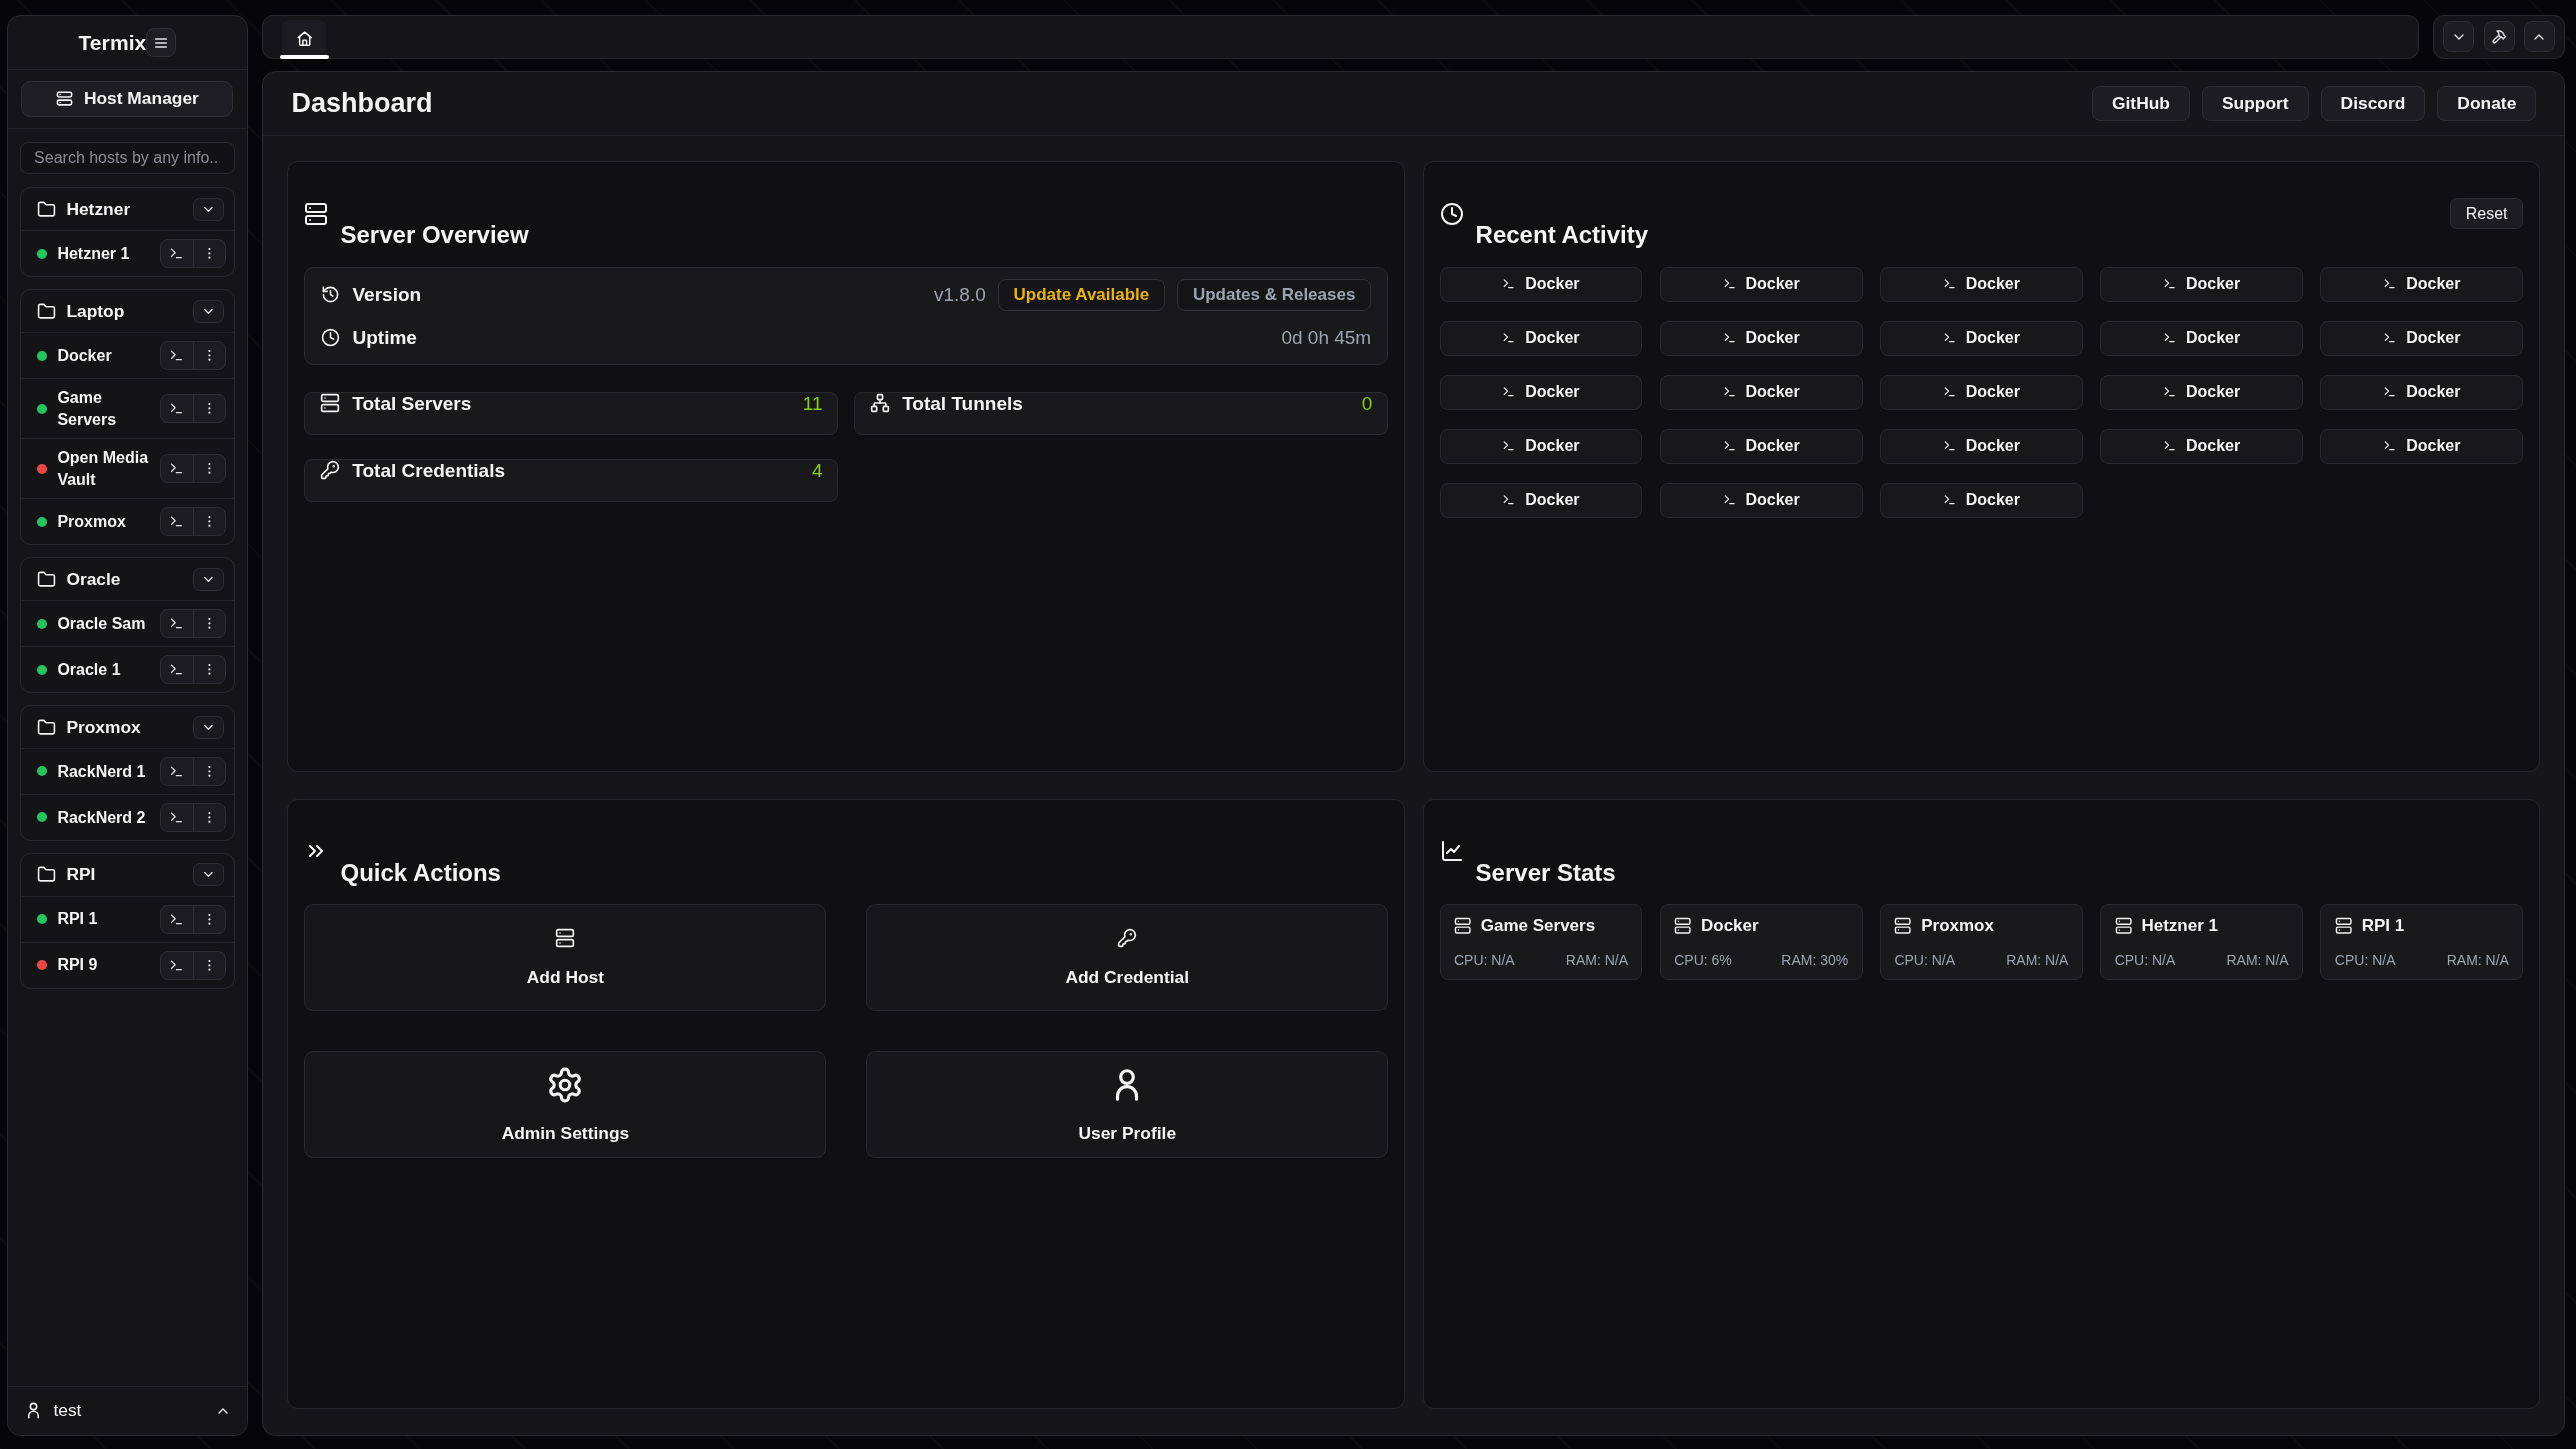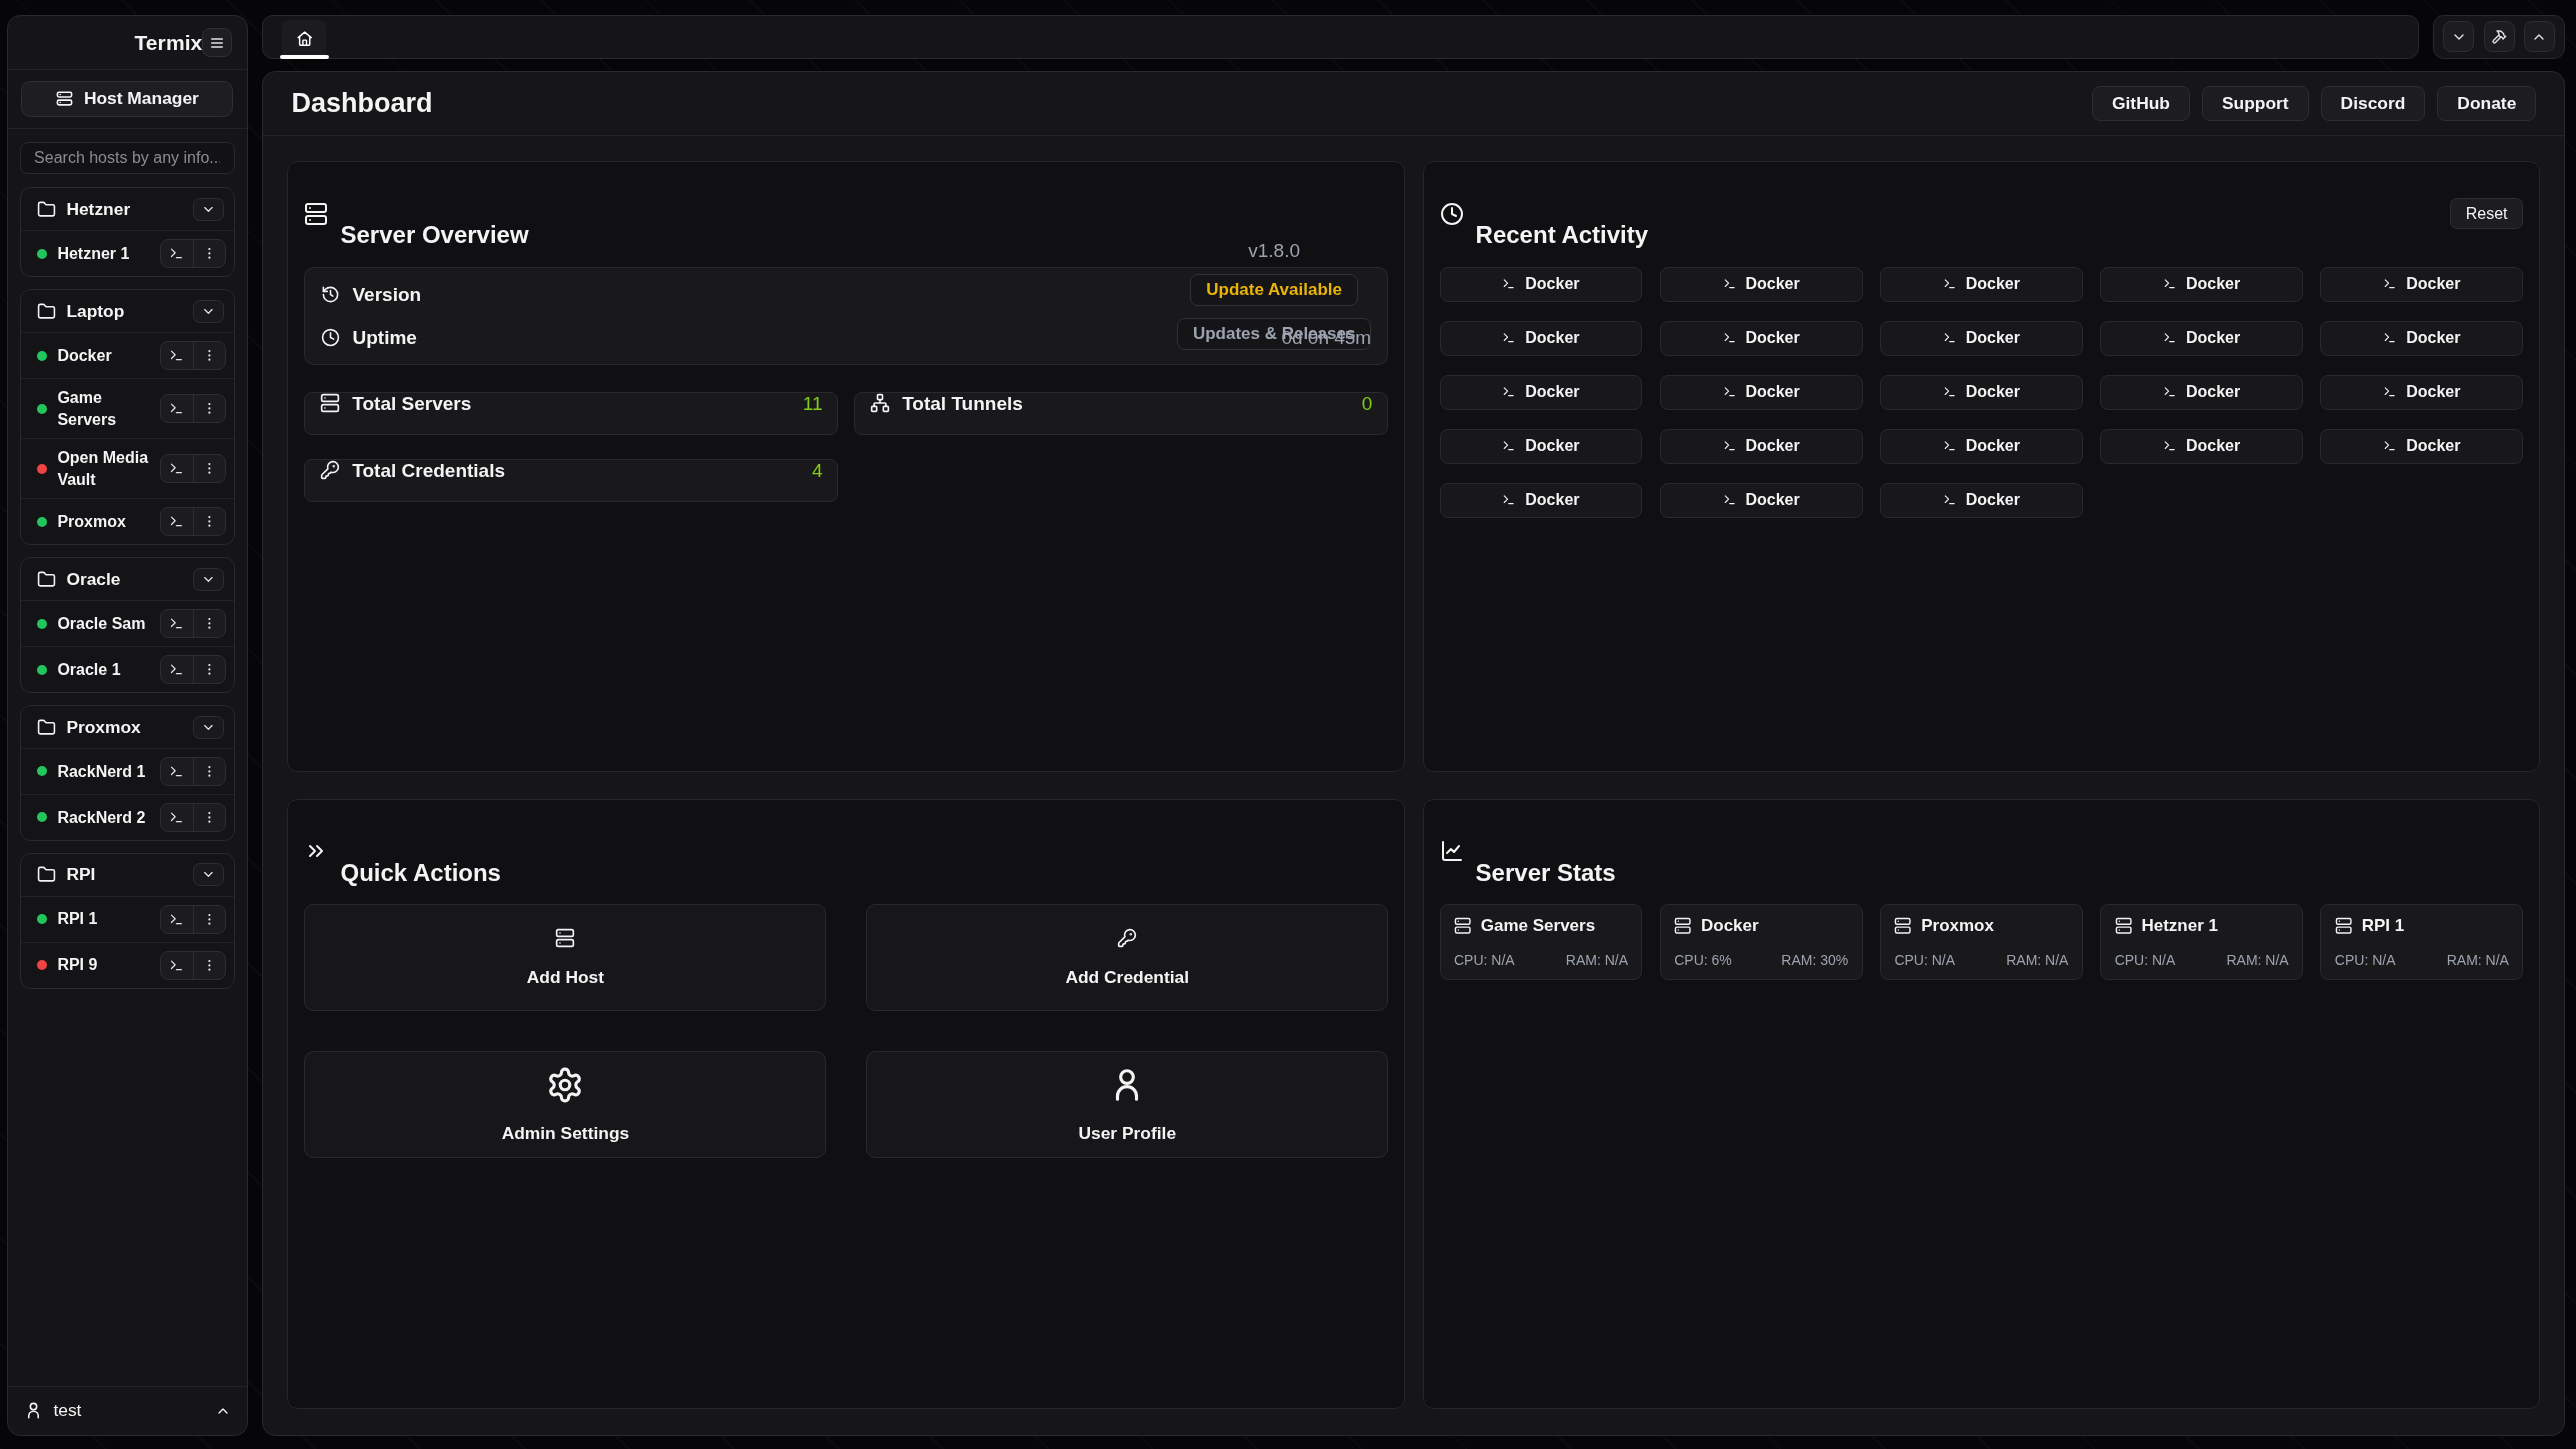"Termix" .sb-header { justify-content: flex-end -> center }
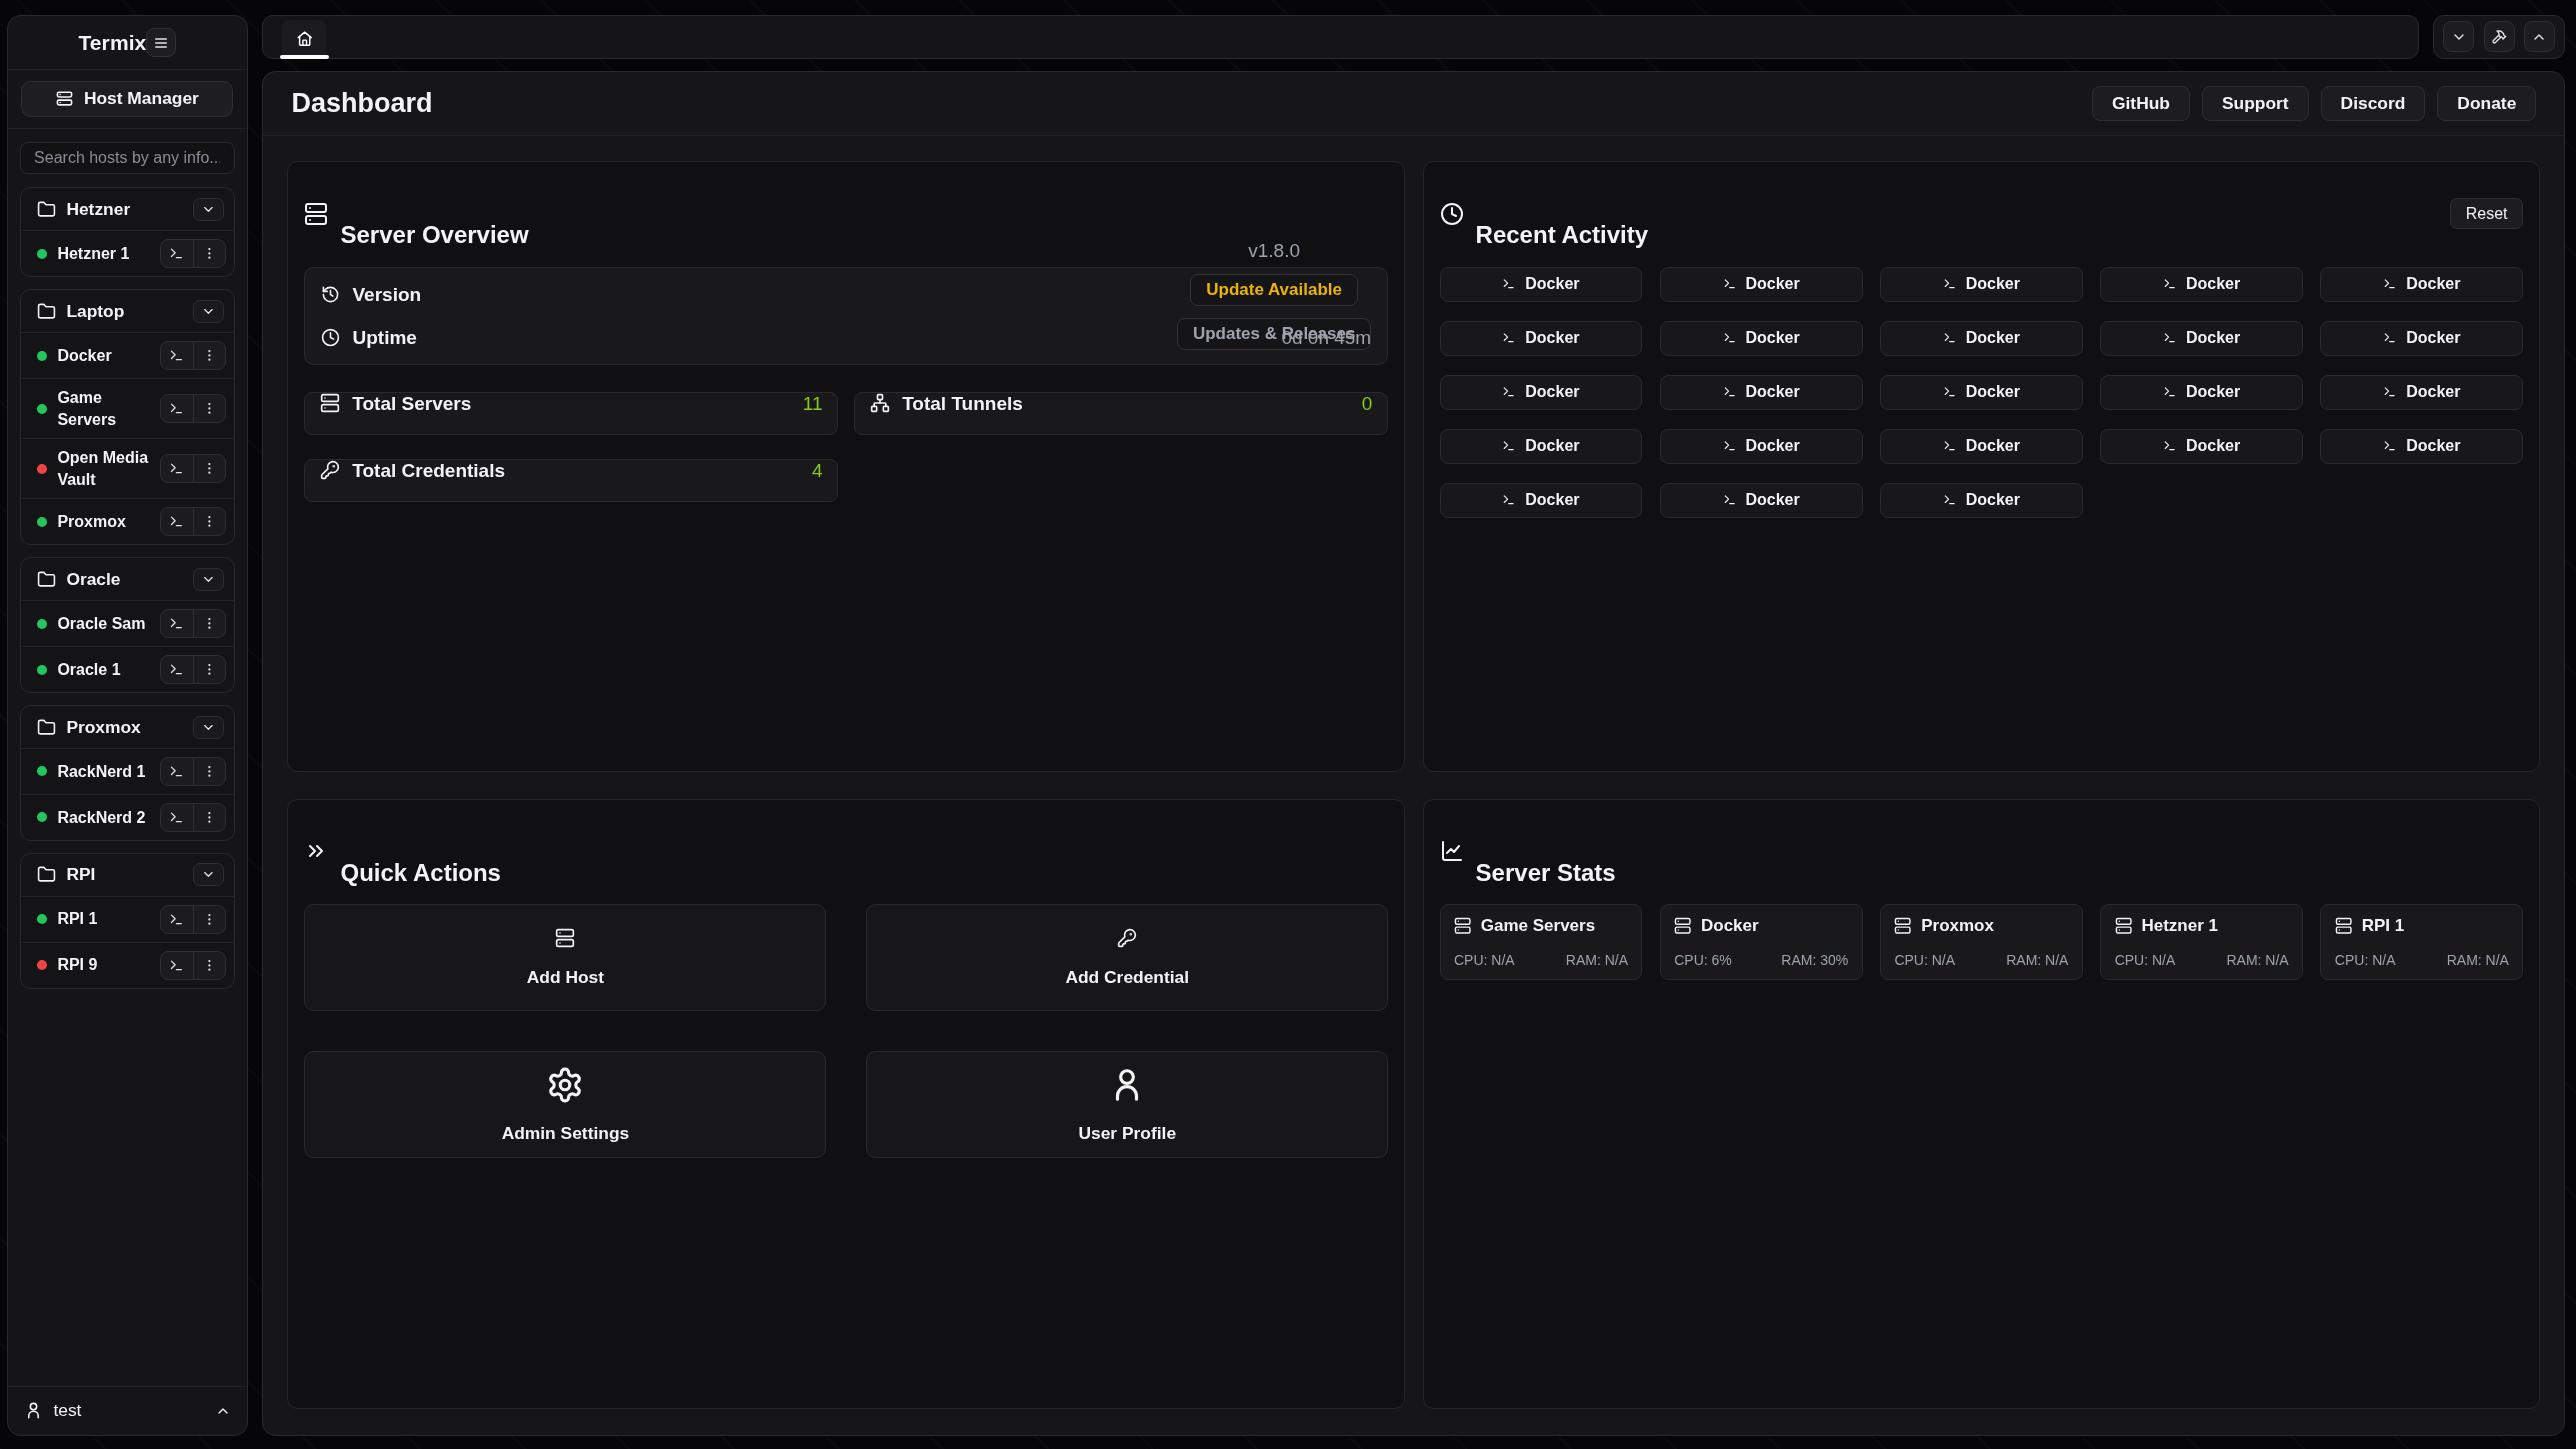"v1.8.0" .ov-right { flex-direction: column -> none }
